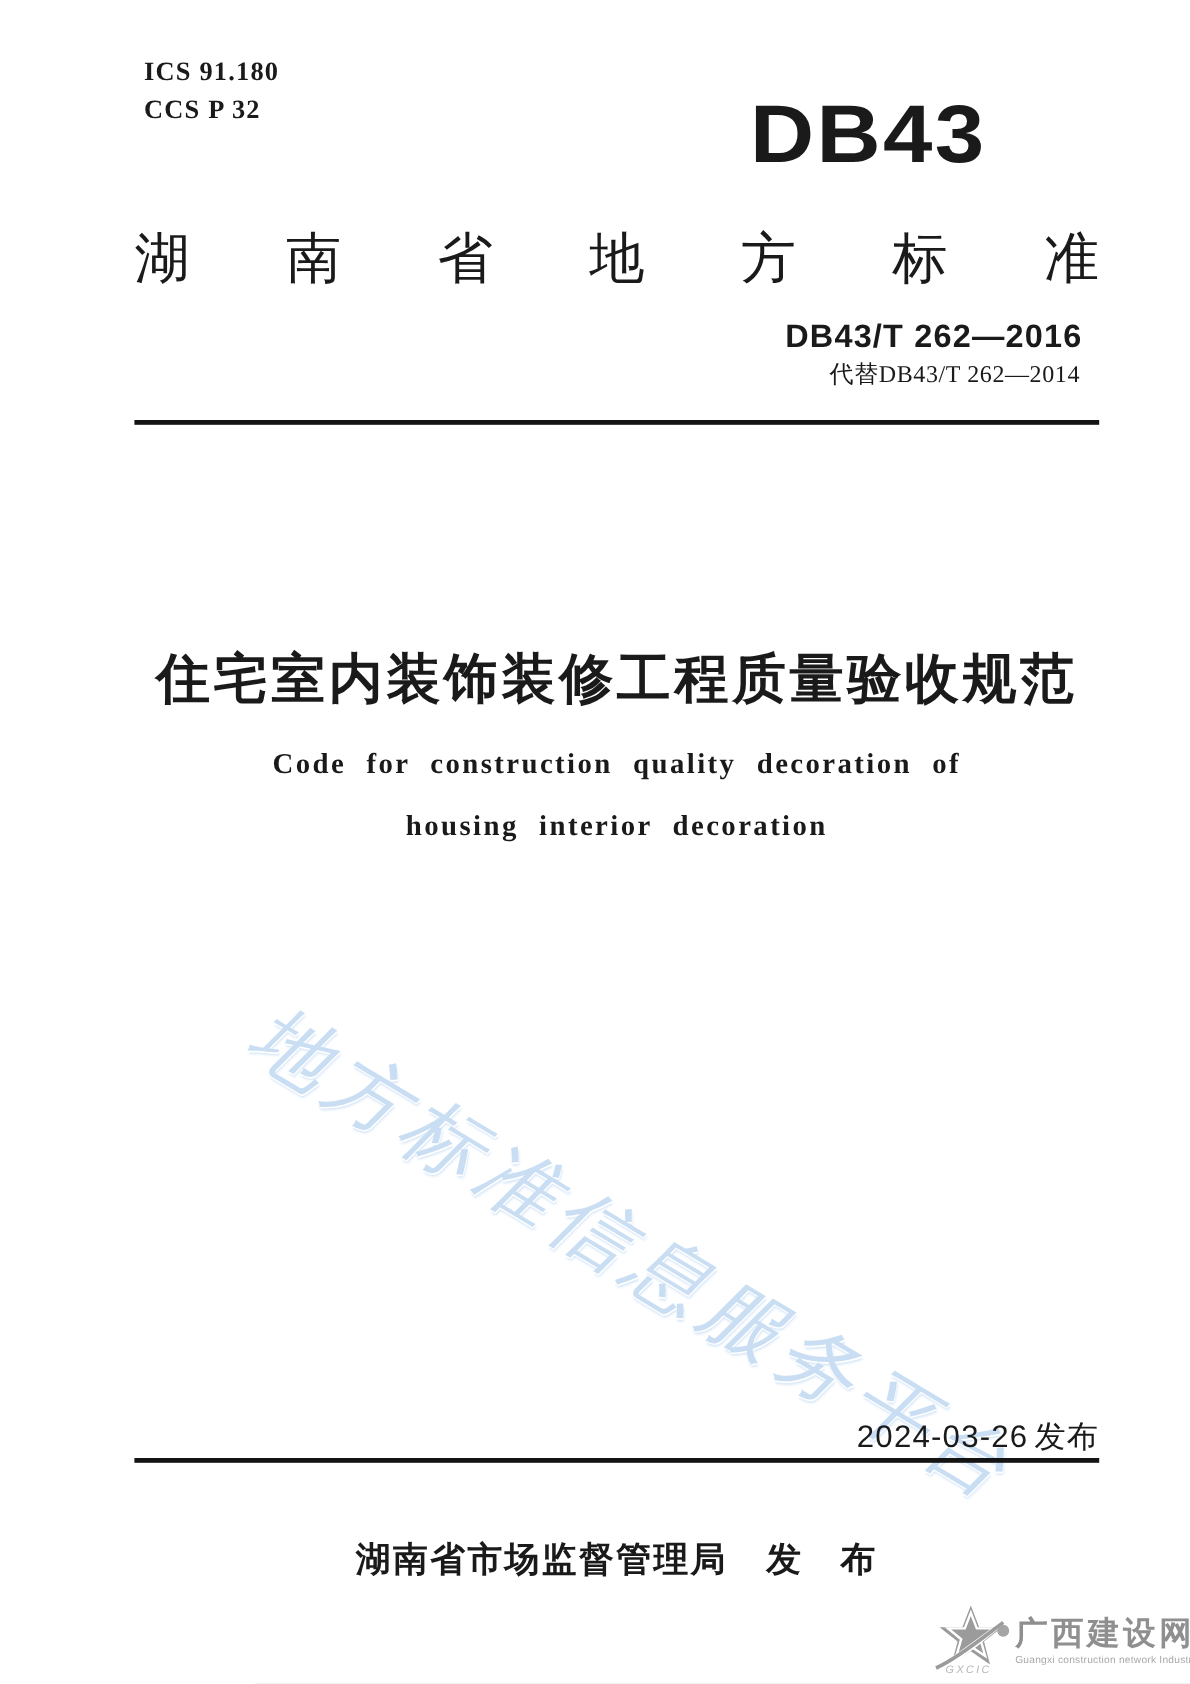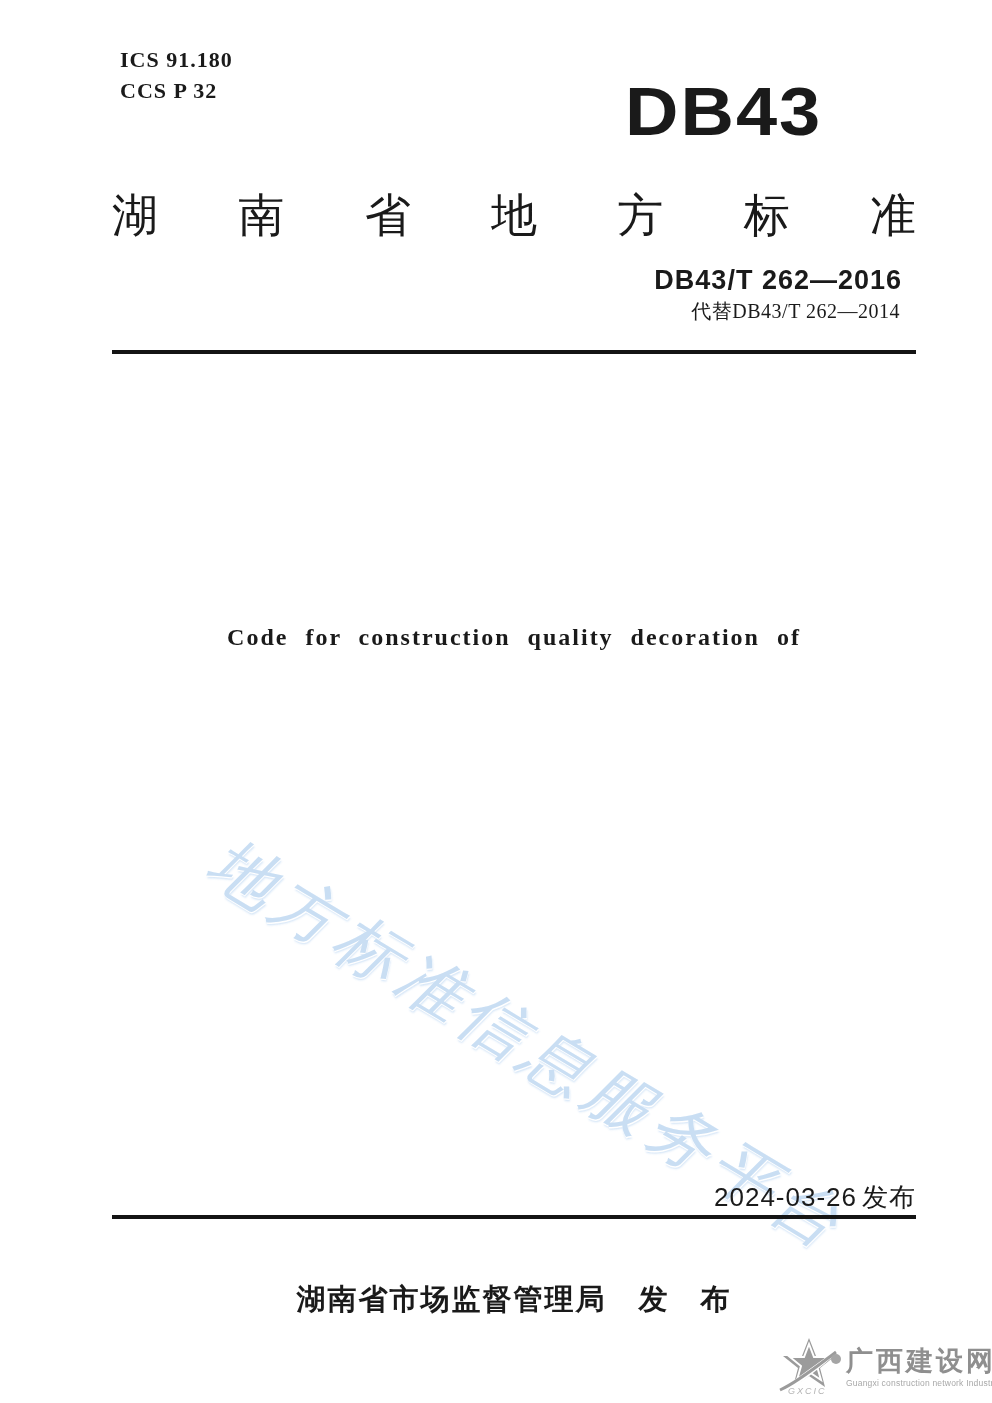"住宅室内装饰装修工程质量验收规范" div.title-zh { html: none -> <div>住宅室内装饰装修工程质量验收规范</div> }
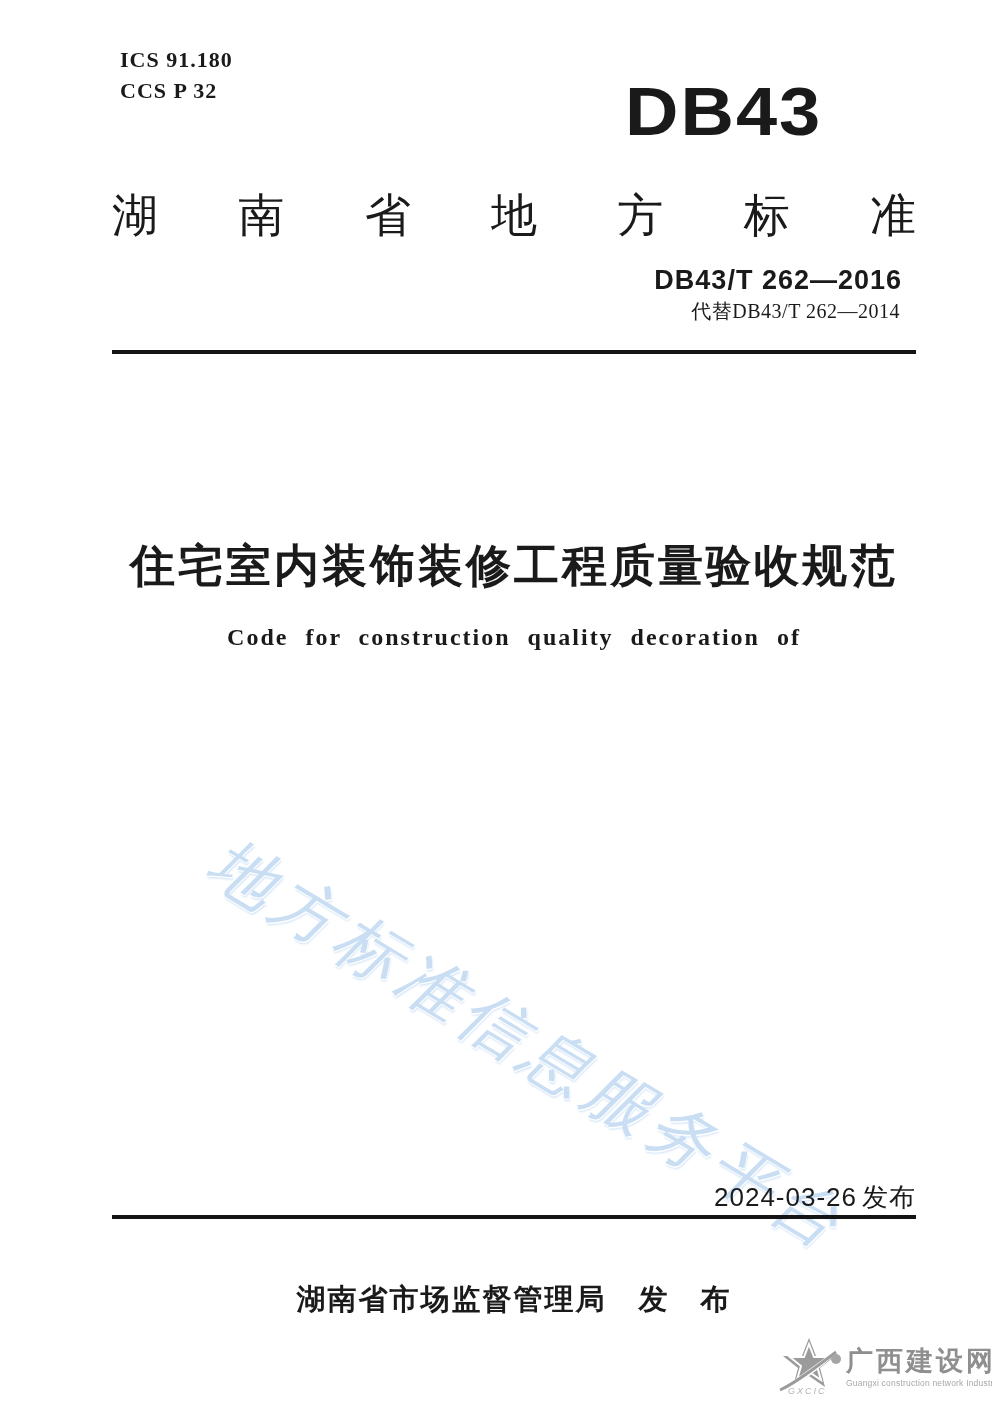"housing interior decoration" div.en-line2 { html: none -> <div>housing interior decoration</div> }
